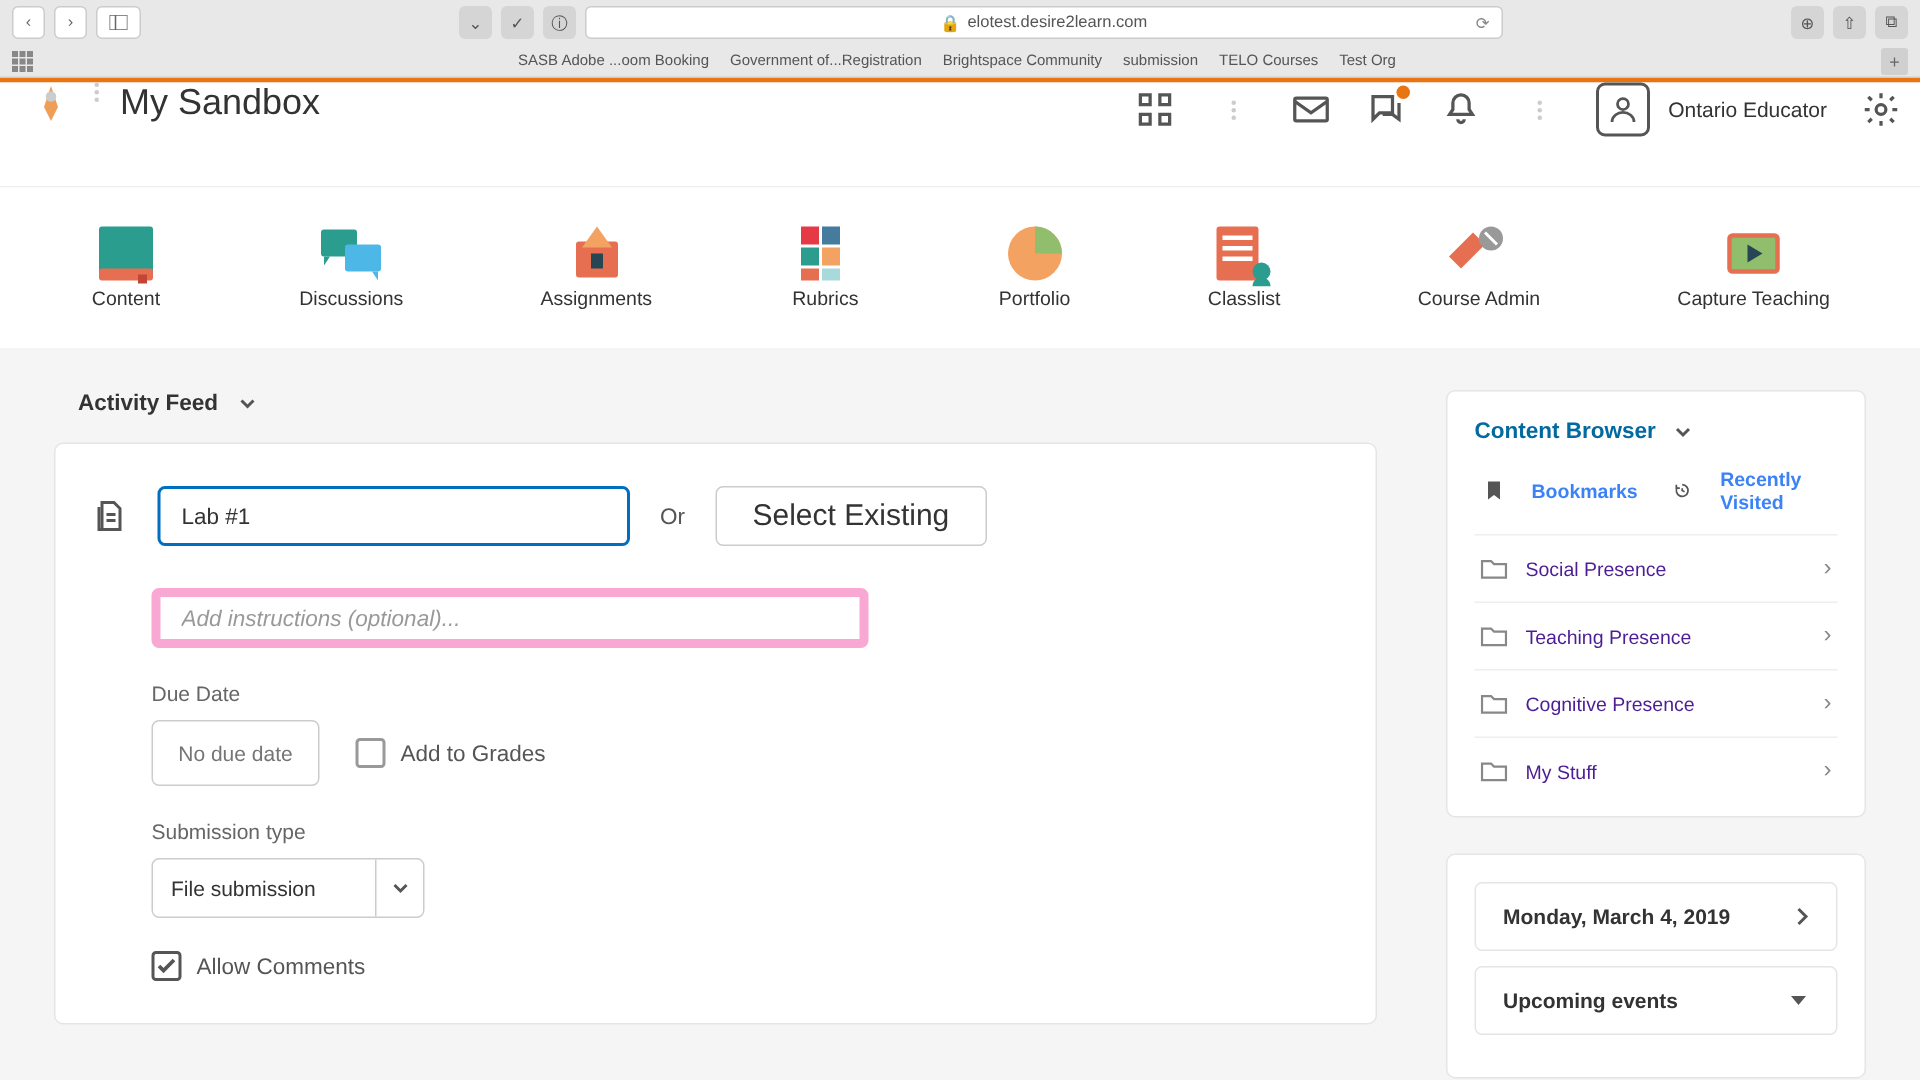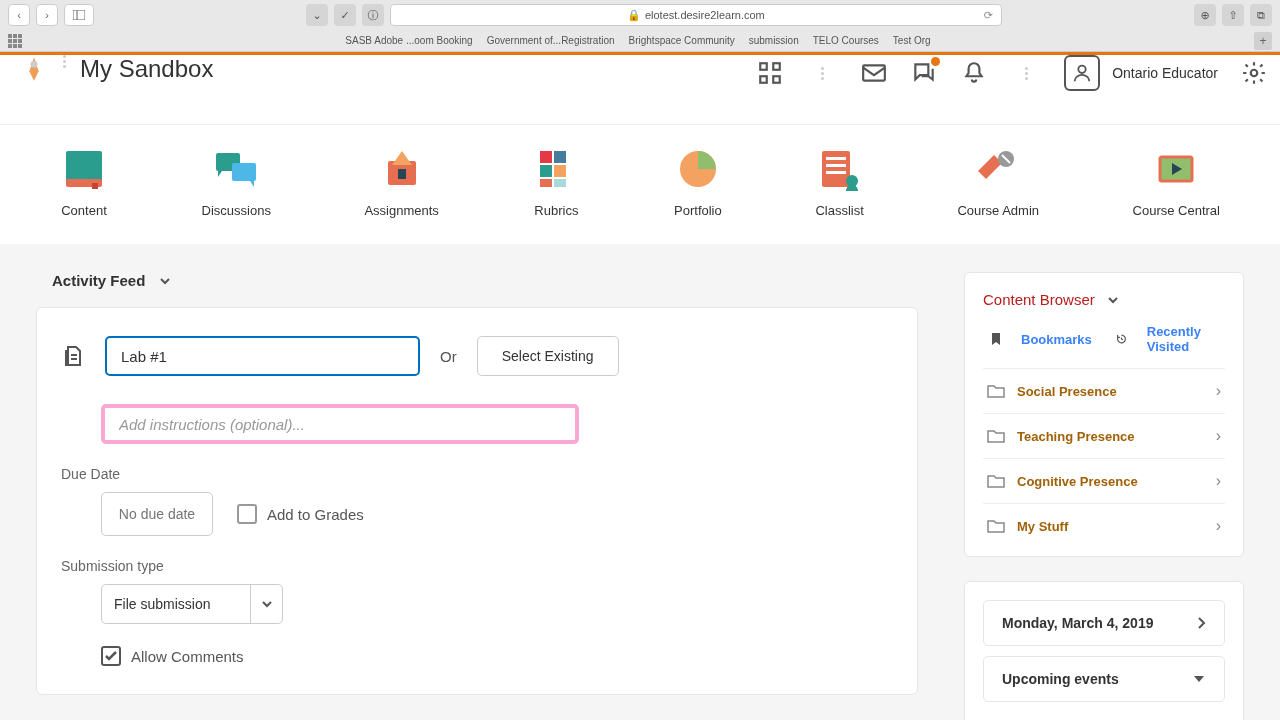"Content" .tile { gap: 12px -> 0 }
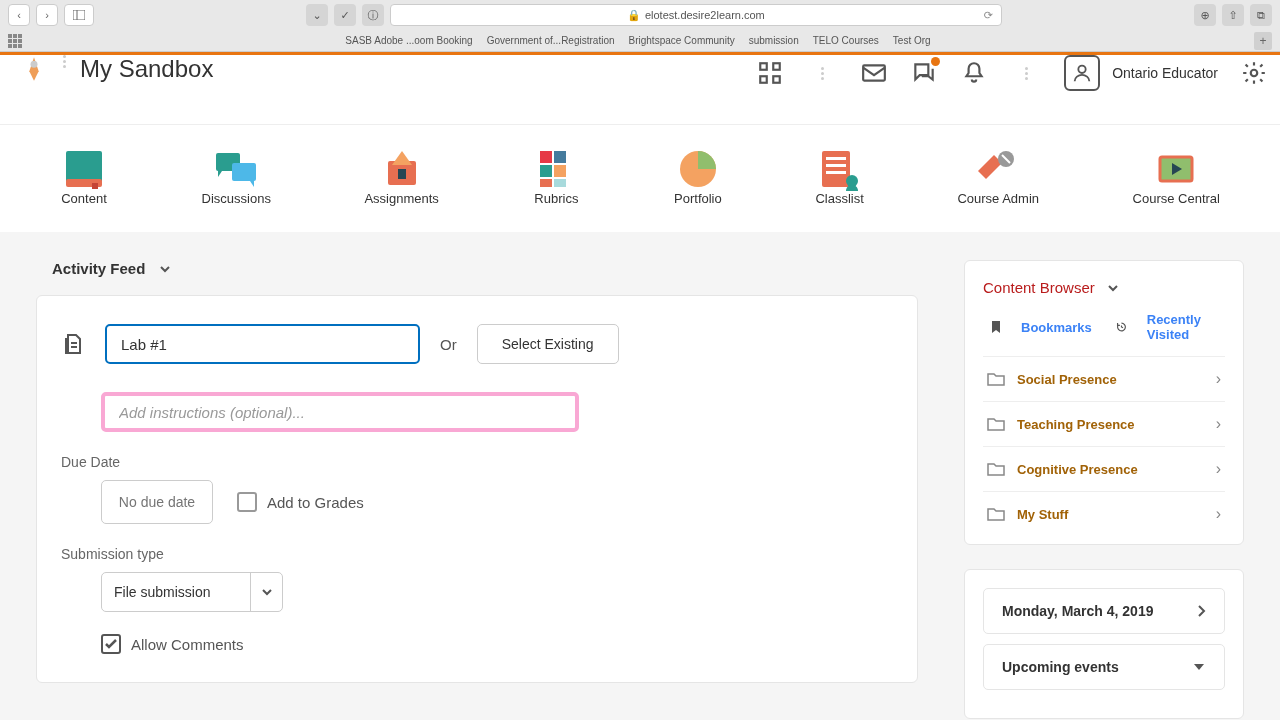"Course Central" span.tile-label { text: Course Central -> Capture Teaching }
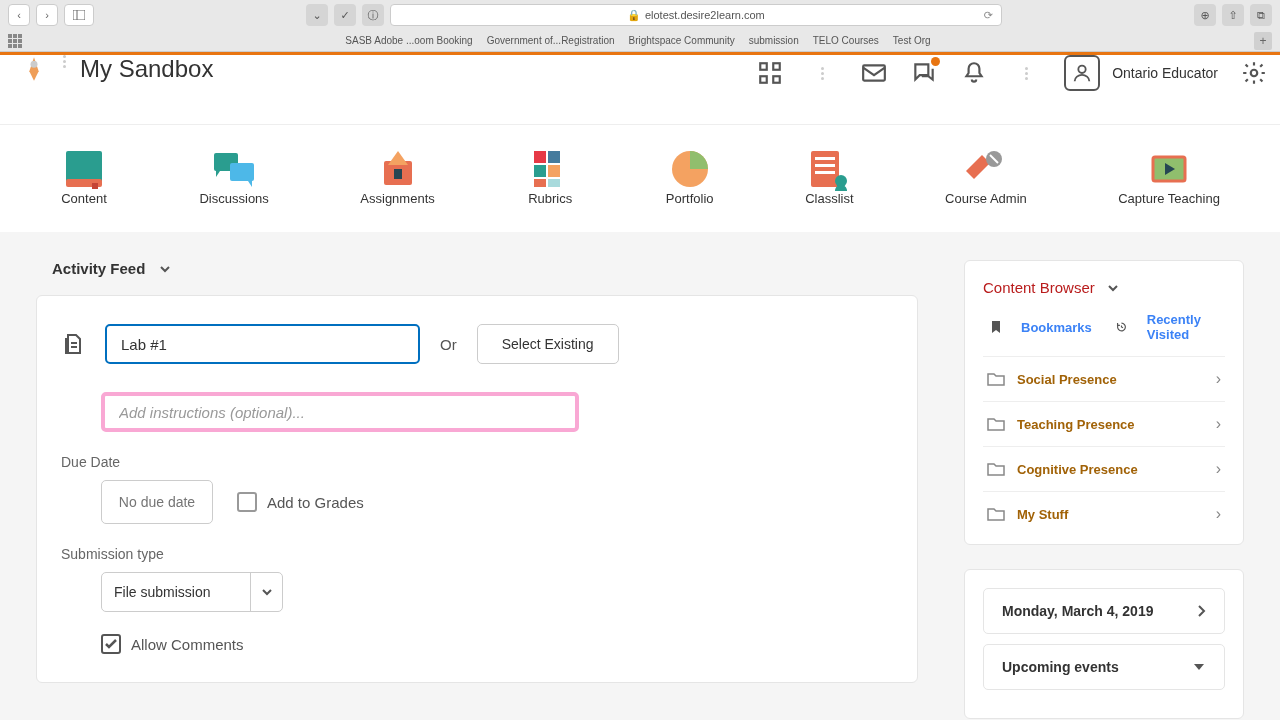"Content Browser" .widget-title { color: #b91c1c -> #0369a1; font-weight: 400 -> 700 }
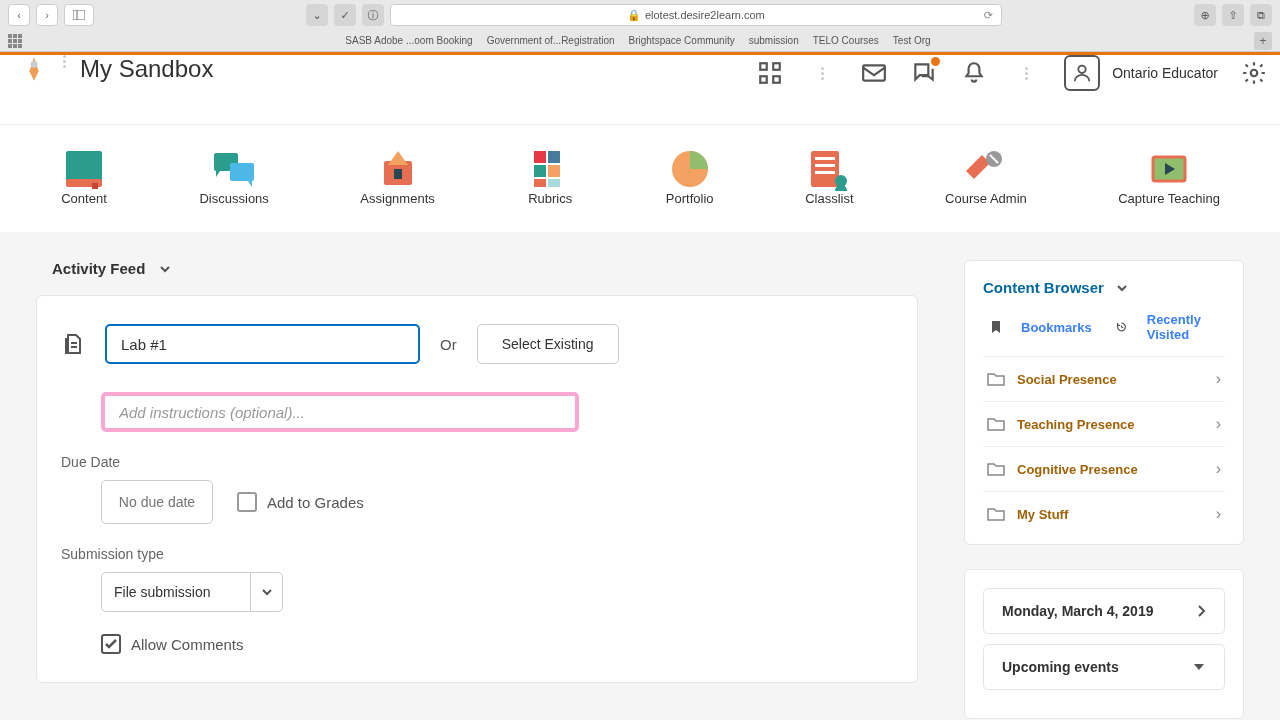"Select Existing" .select-existing { font-size: 14px -> 20px }
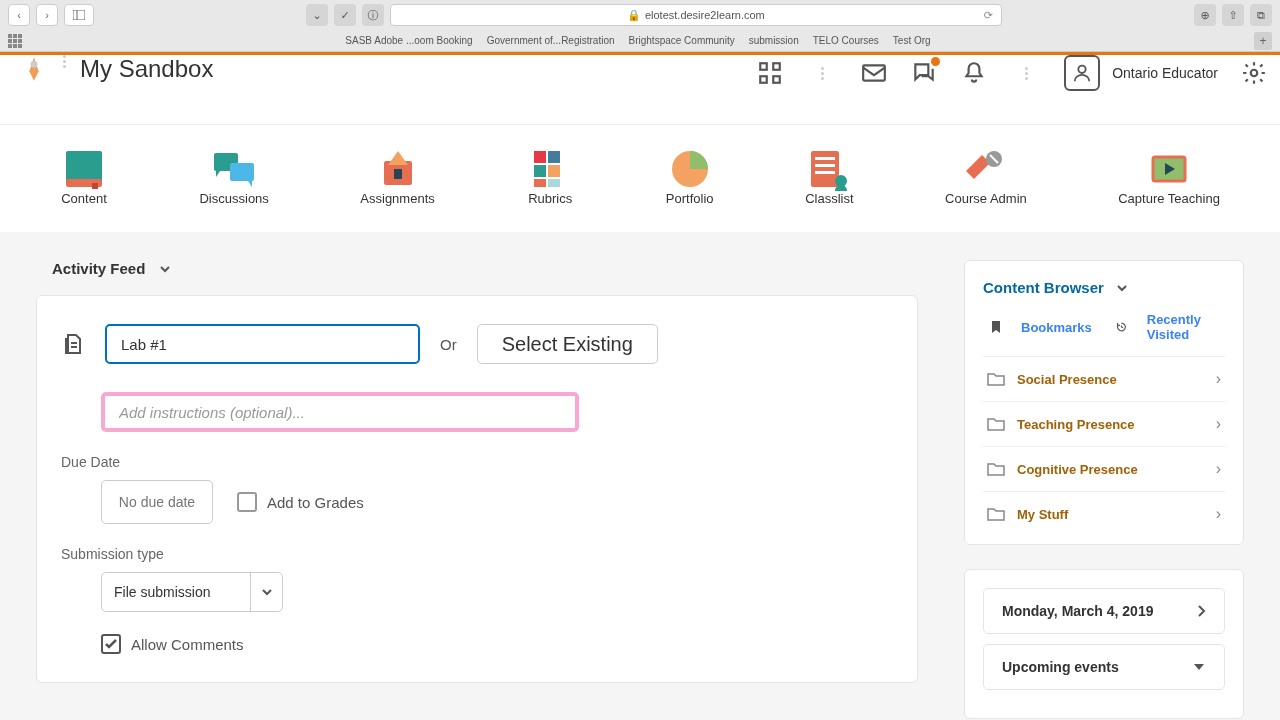"Social Presence" .folder-label { color: #a16207 -> #4c1d95; font-weight: 700 -> 400 }
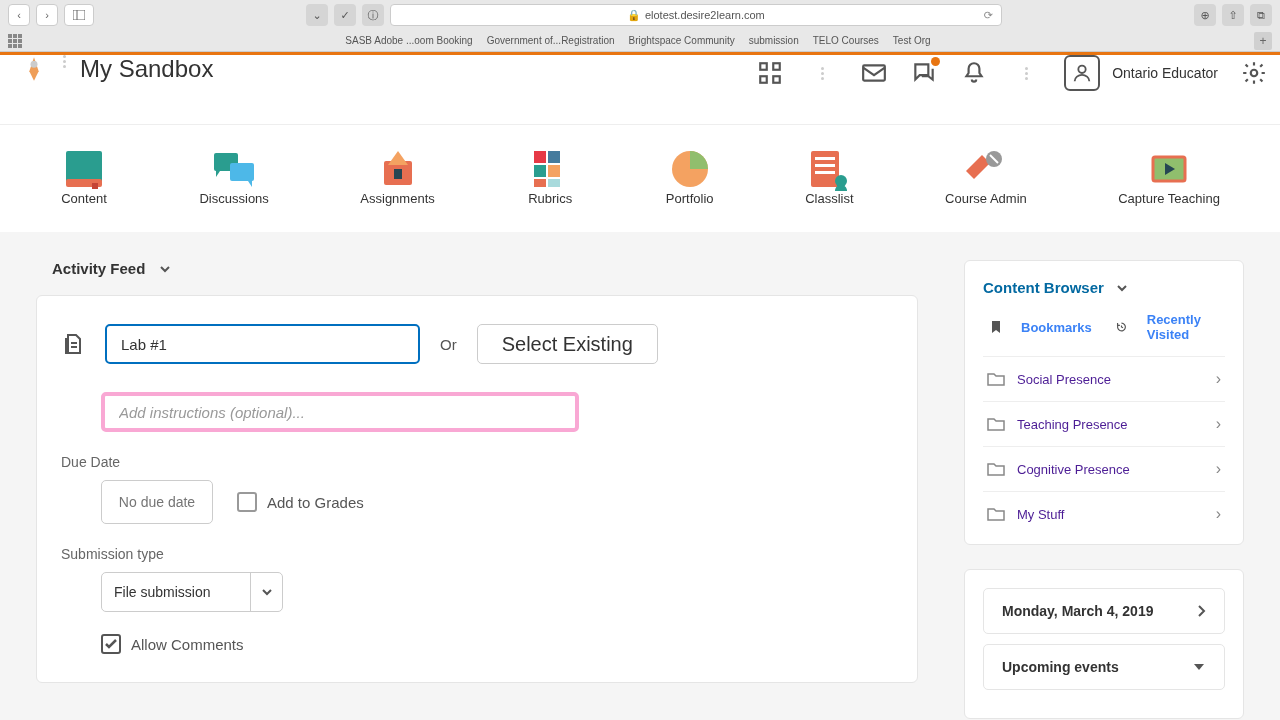"Add instructions (optional)..." .instructions-input { border: 4px solid #f9a8d4 -> 6px solid #f9a8d4 }
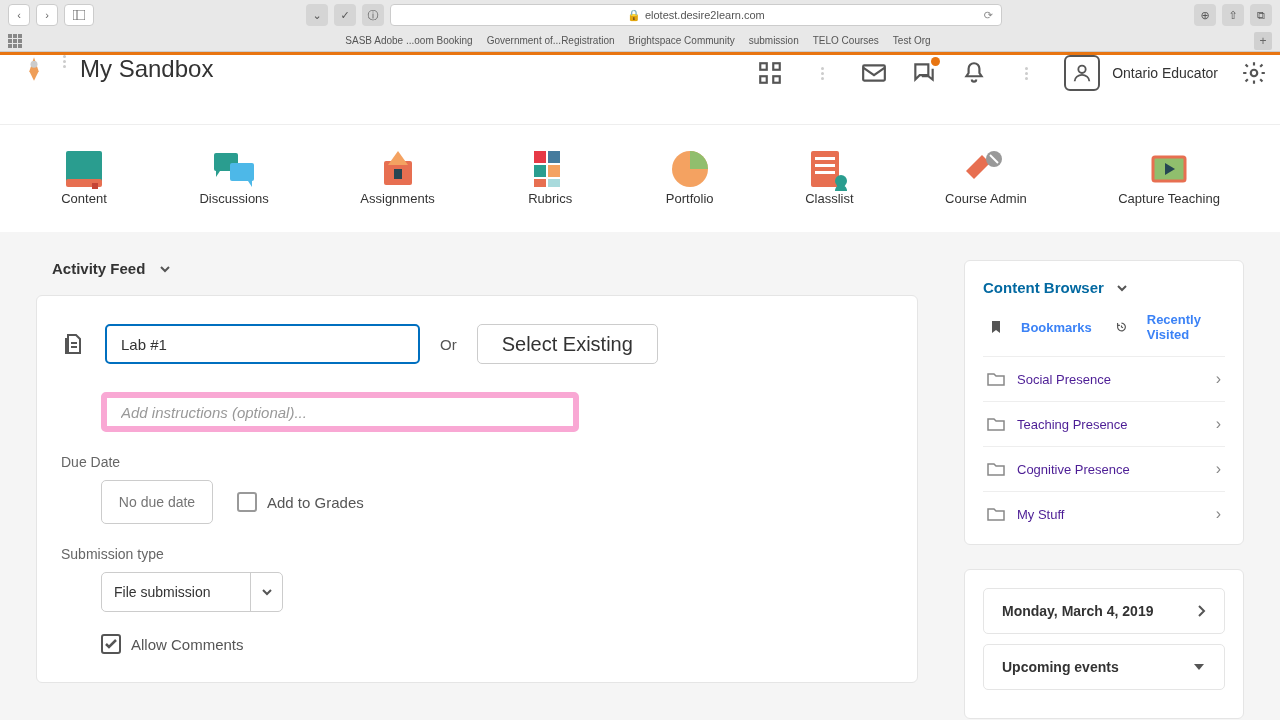"Due Date" .field-label { margin-left: none -> 40px }
